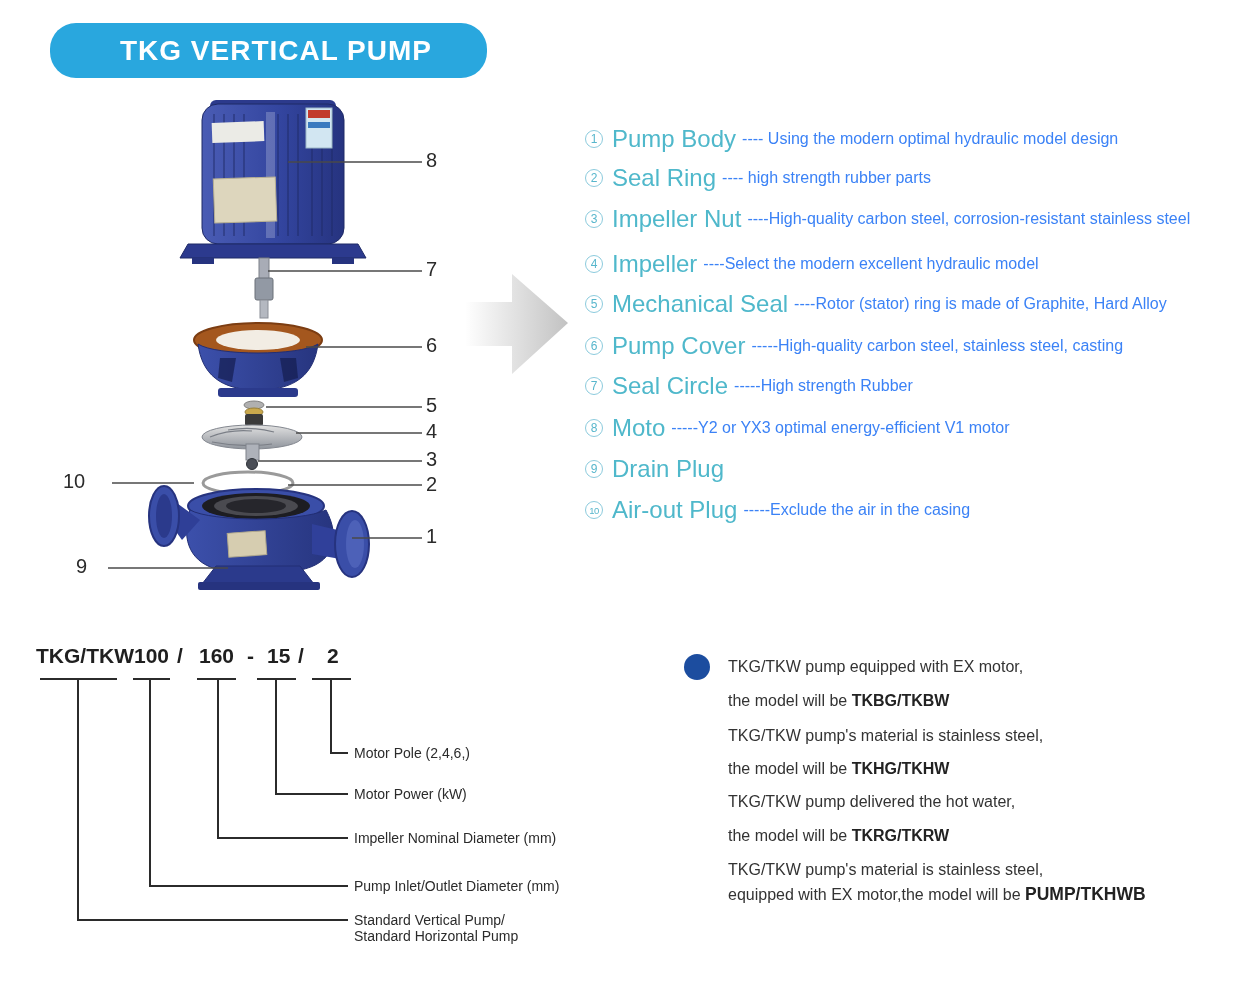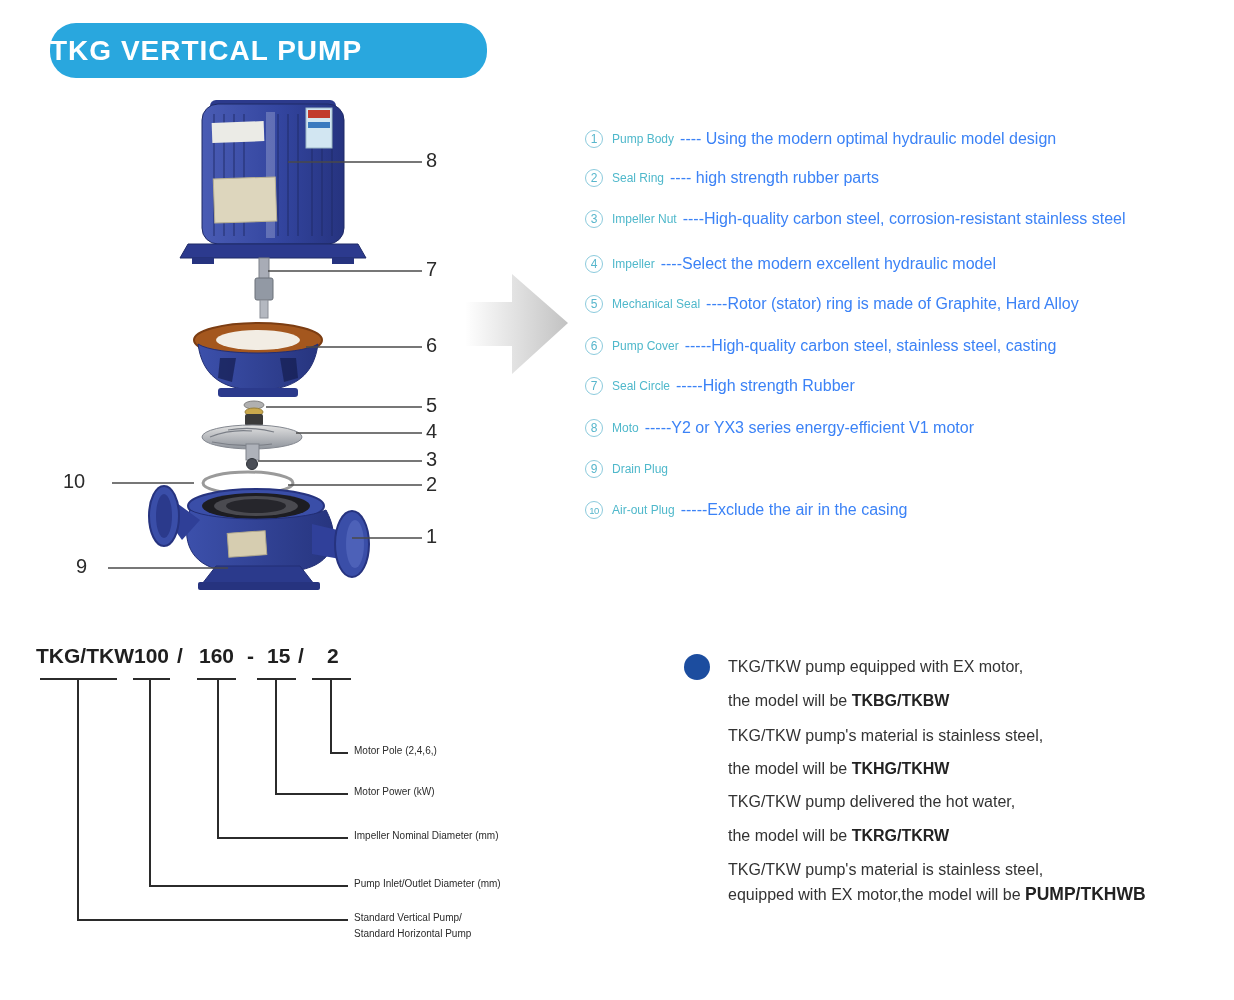"TKG VERTICAL PUMP" .banner { justify-content: flex-start -> flex-end }
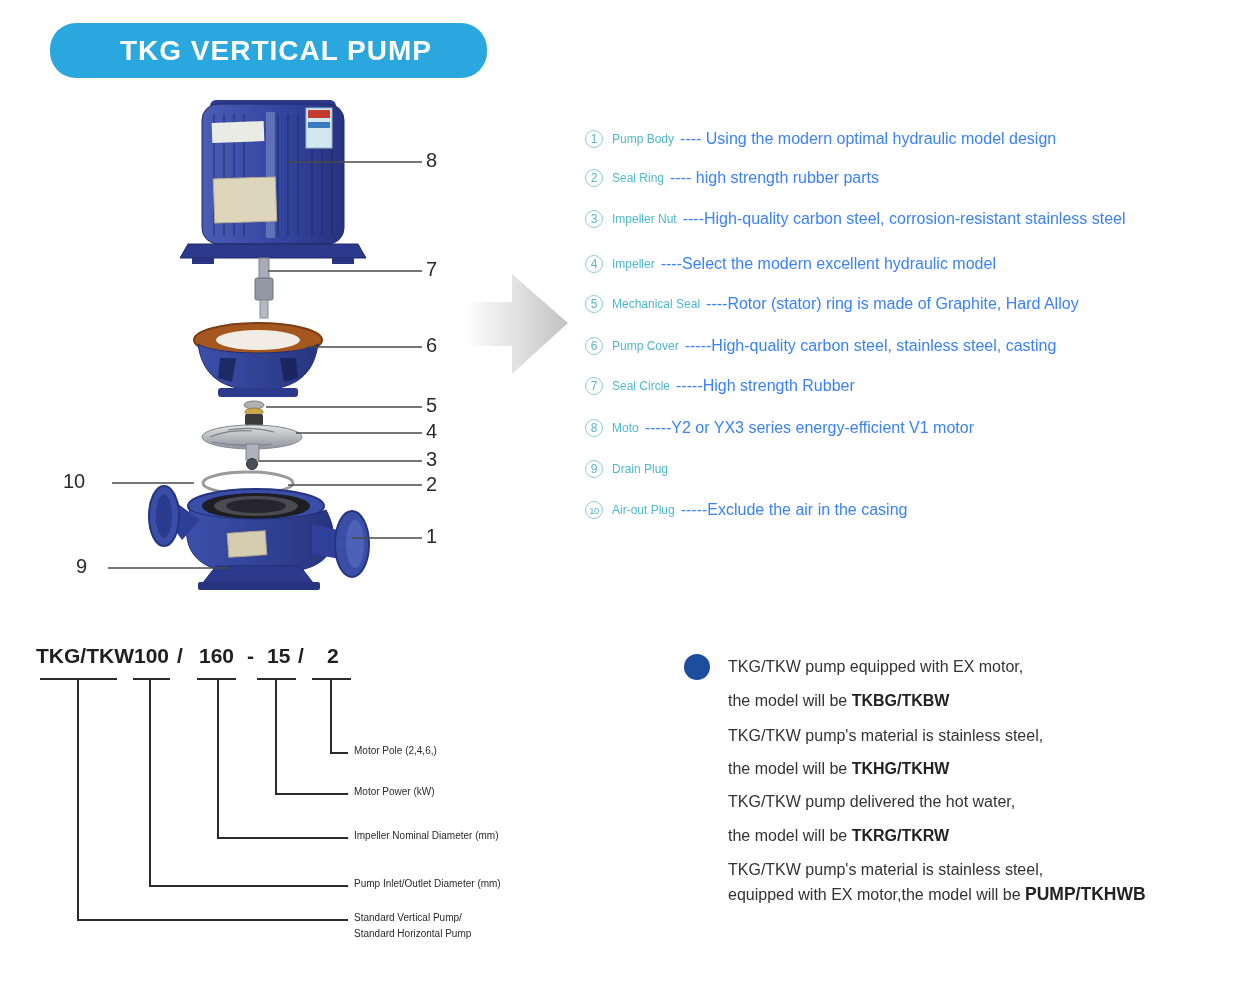"Pump Body" .pname { font-size: 12px -> 24px }
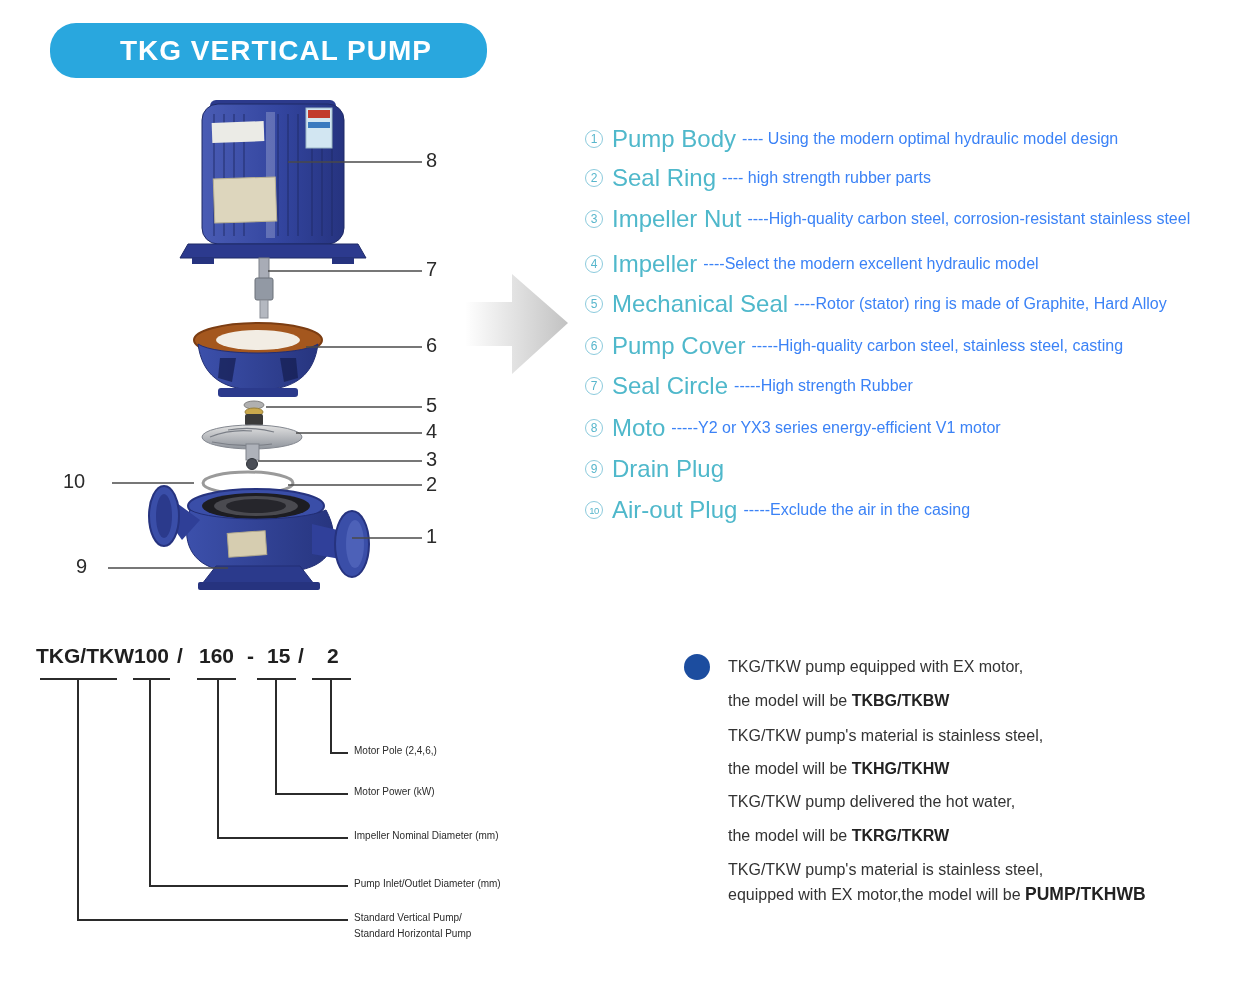"-----Y2 or YX3 series energy-efficient" span.pdesc { text: series -> optimal }
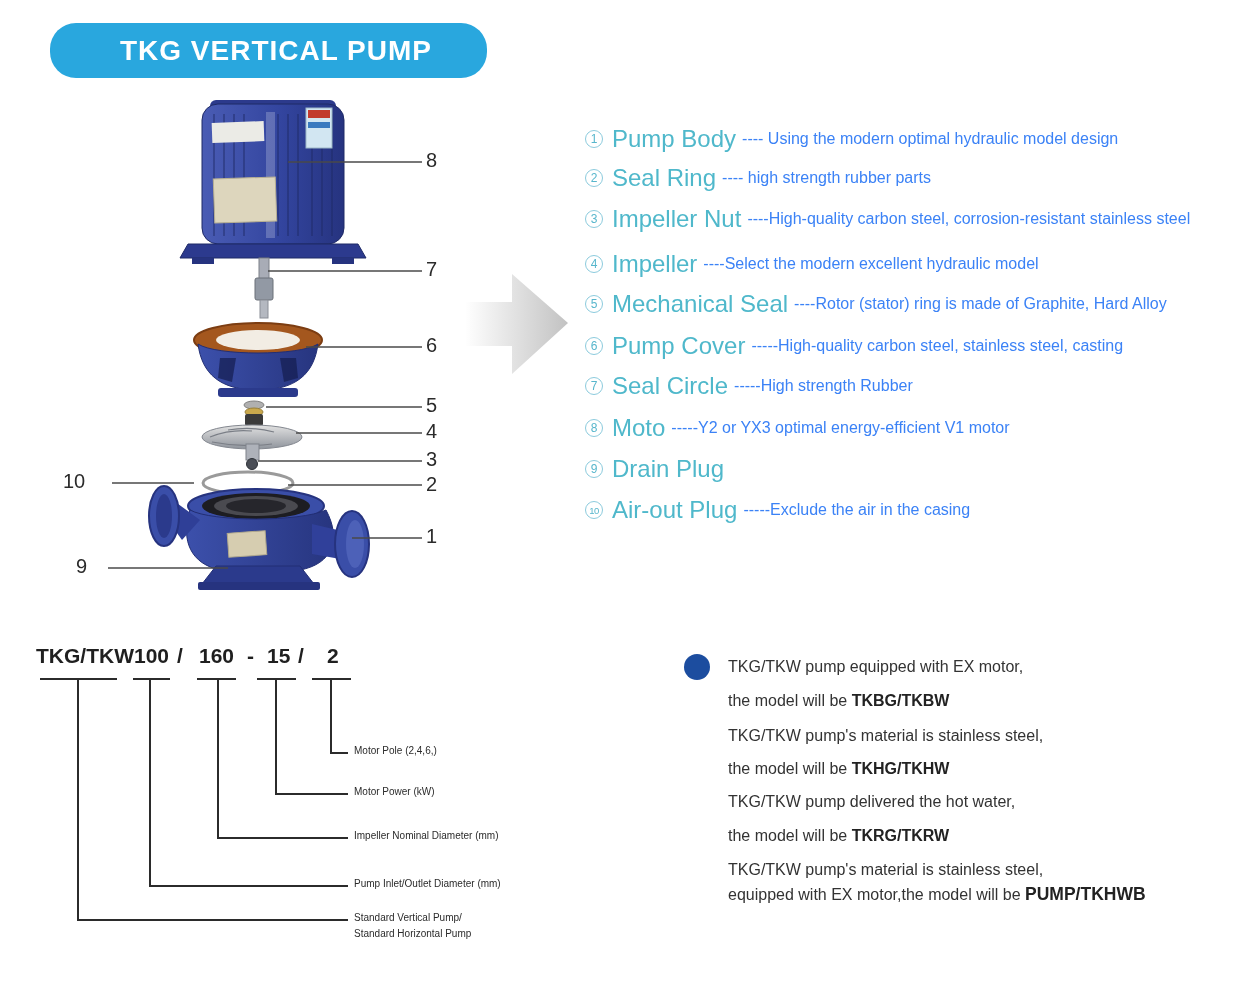"Motor Pole (2,4,6,)" .mlabel { font-size: 10px -> 14px }
